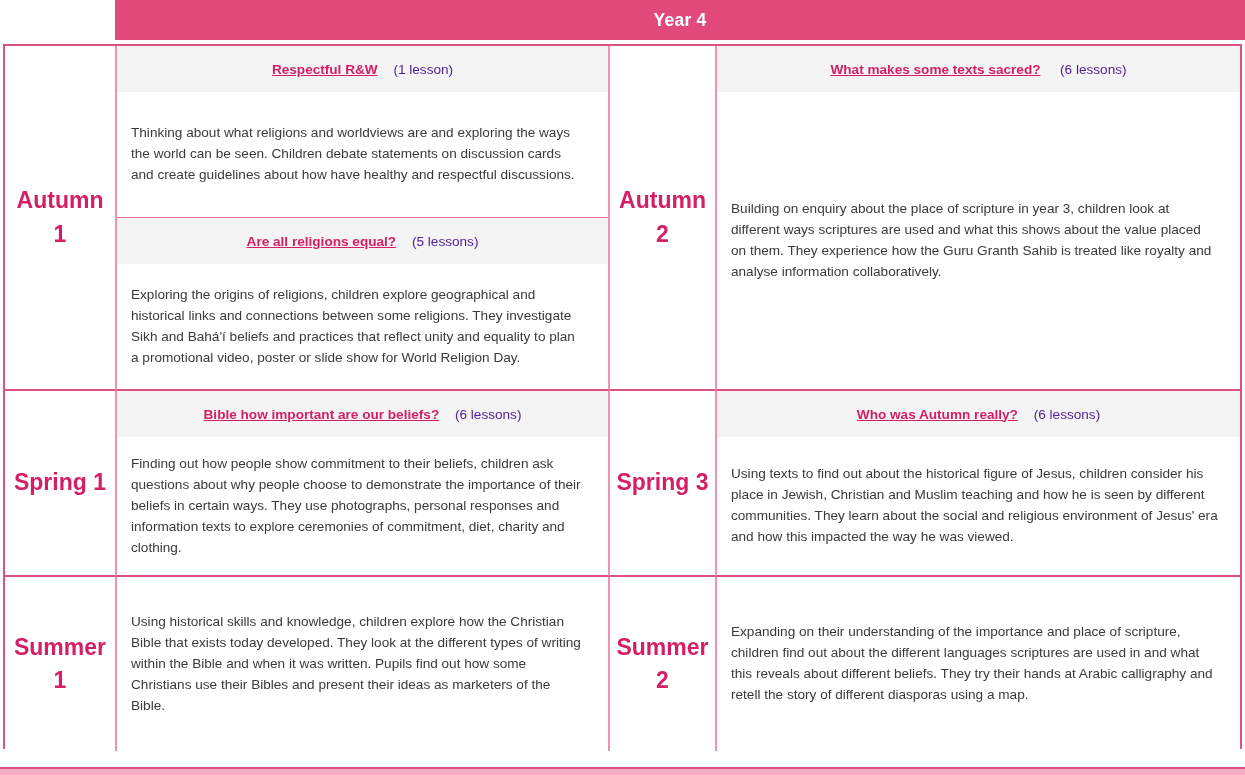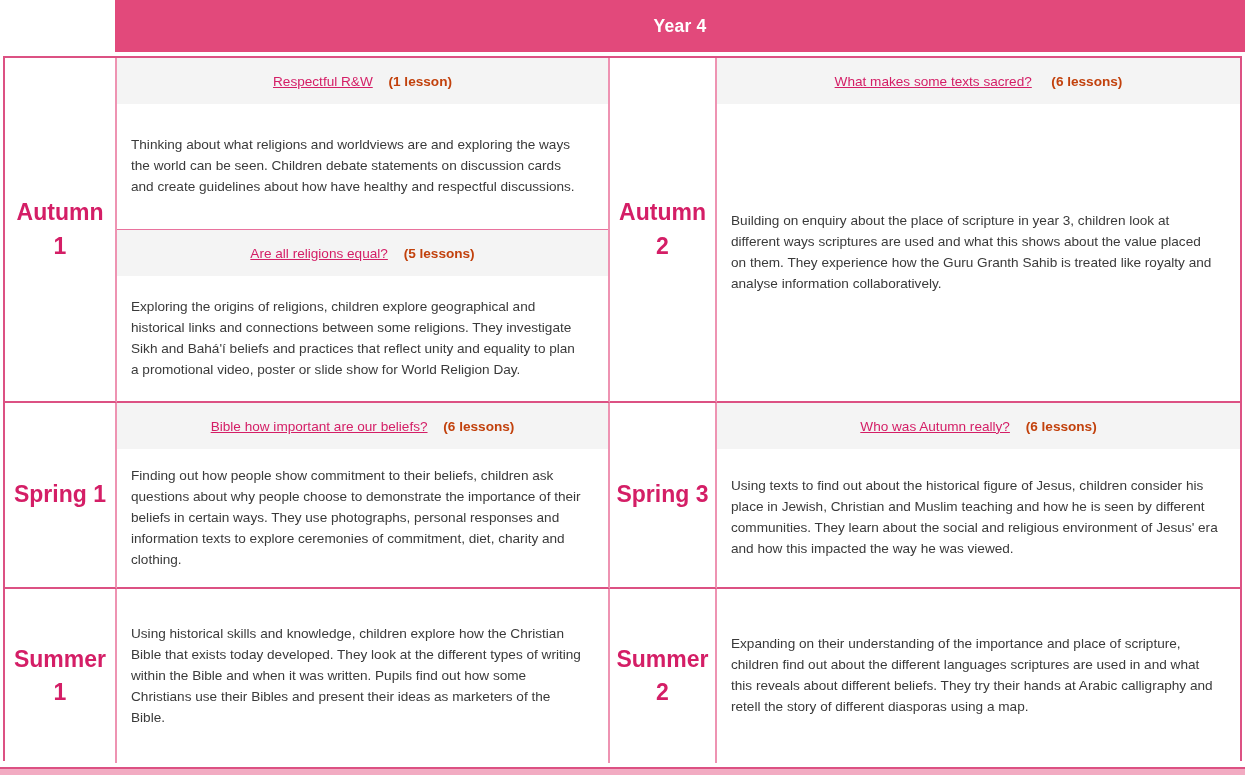"Year 4" .year-band-row { height: 52px -> 40px }
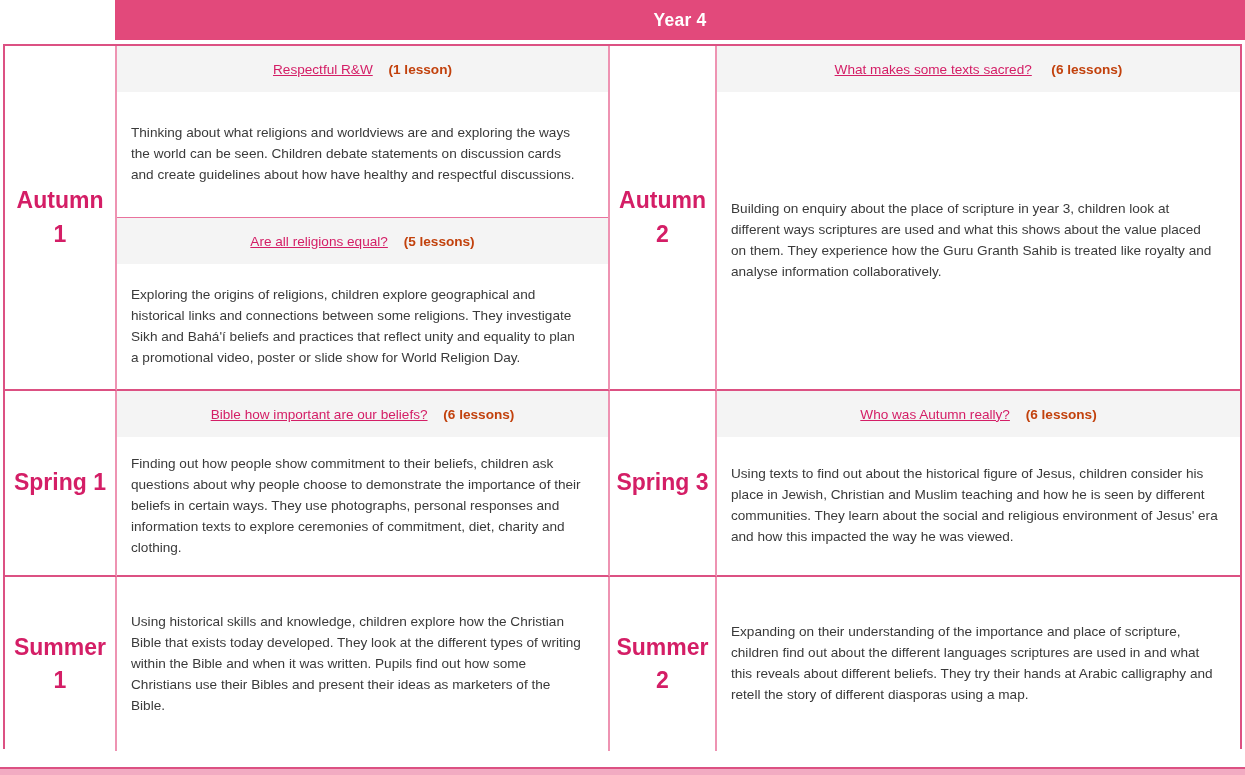"Respectful R&W" .lesson-link { font-weight: 400 -> 700 }
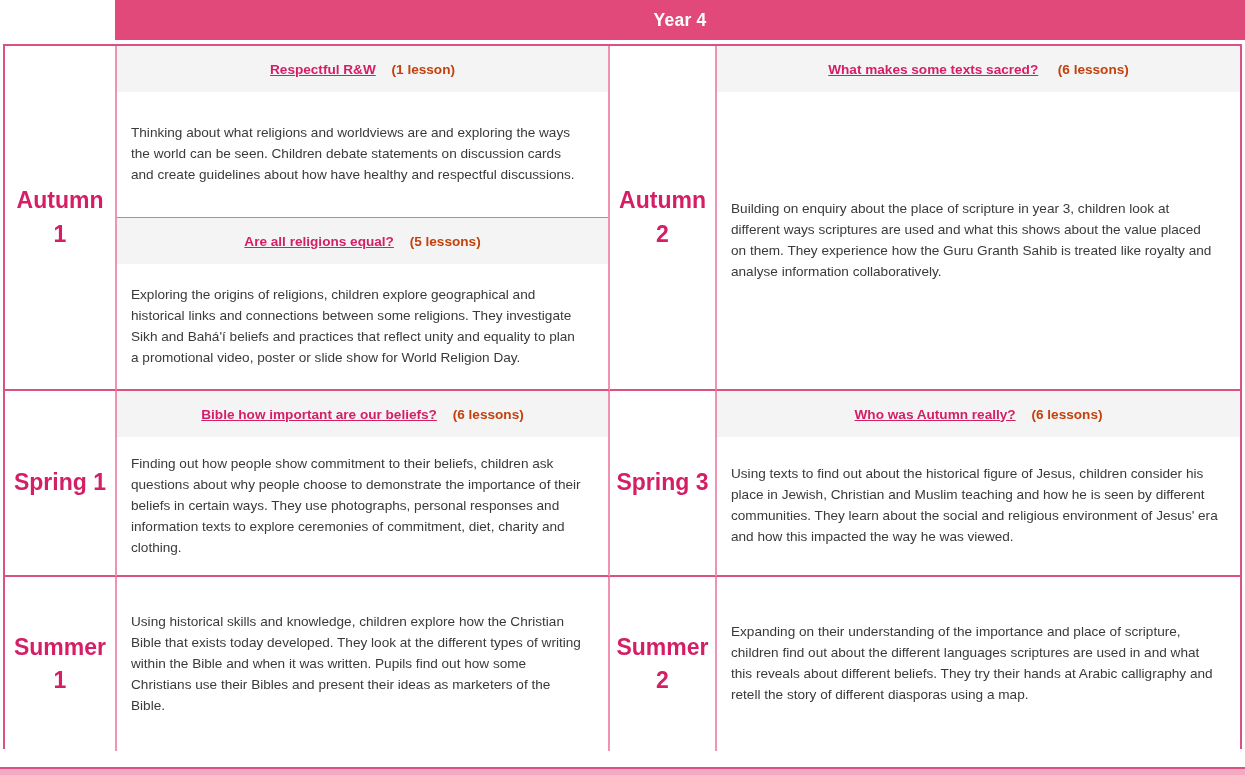"(1 lesson)" .lesson-count { color: #c2410c -> #4c1d95; font-weight: 700 -> 400 }
